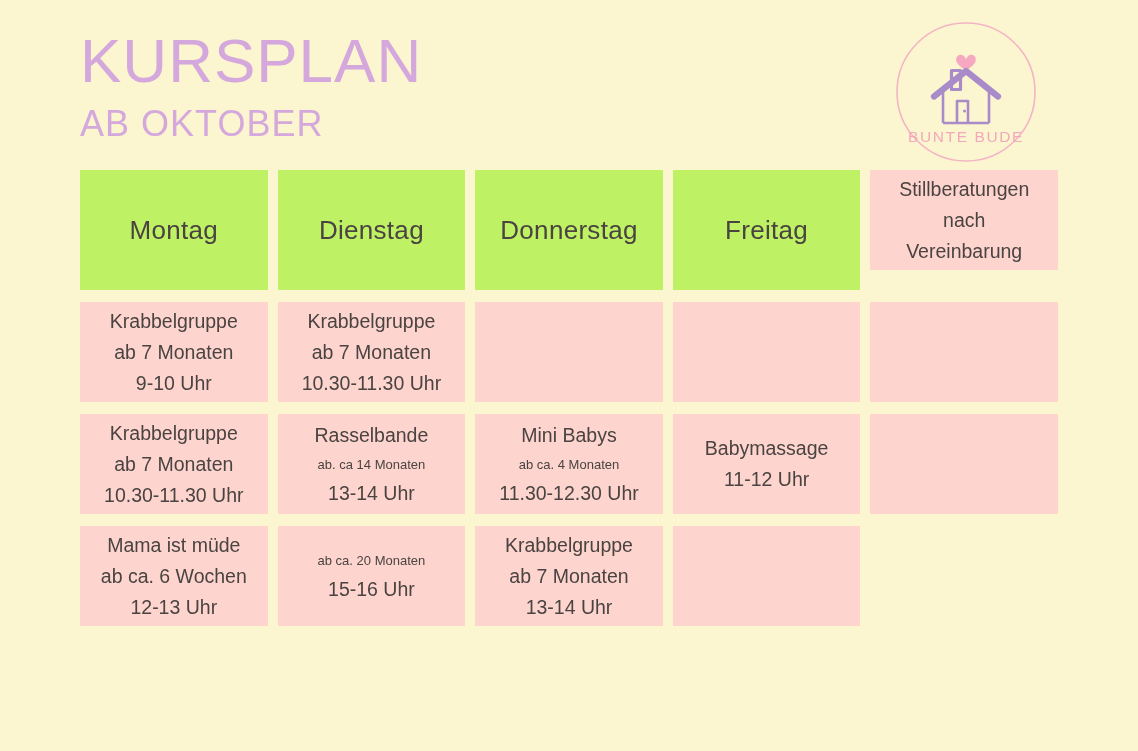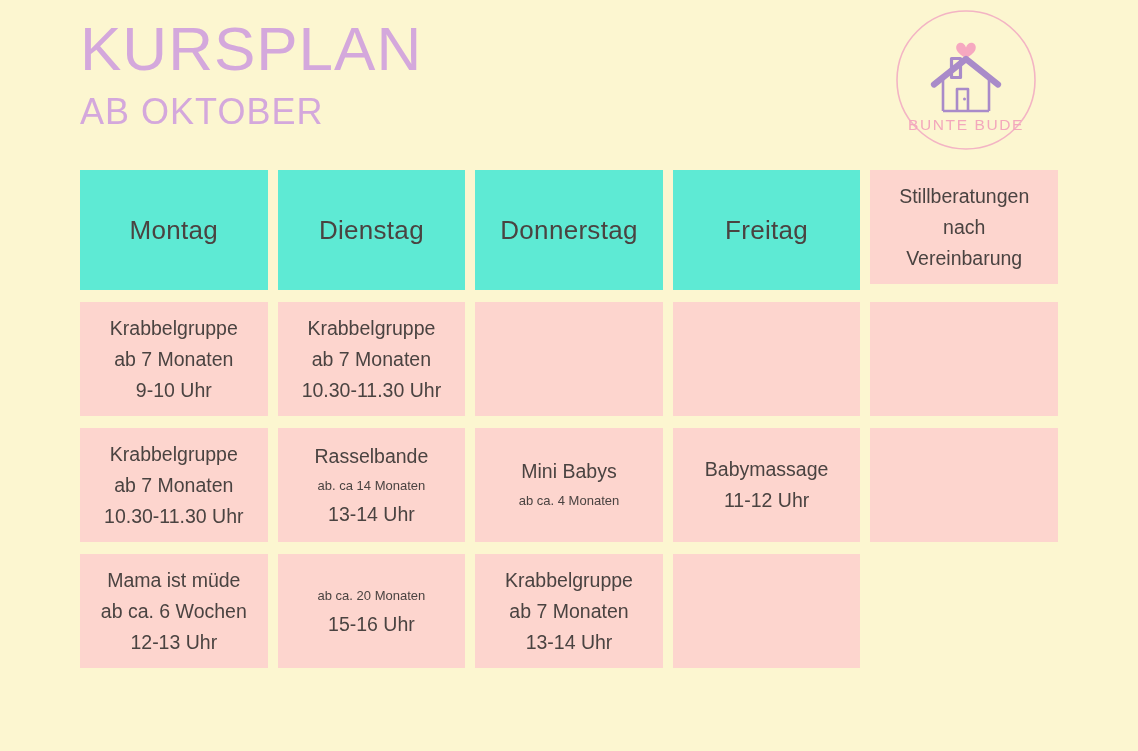"KURSPLAN" #header-area { top: 0 -> 12px }
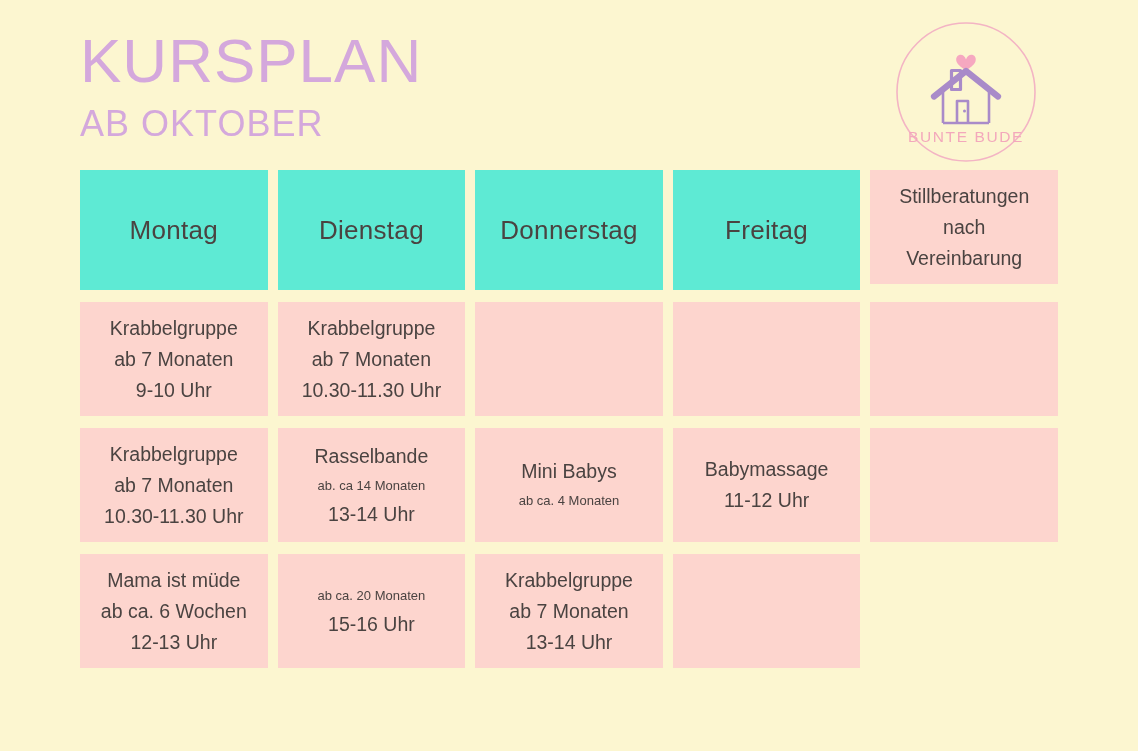"Stillberatungen" .slot-cell { height: 114px -> 100px }
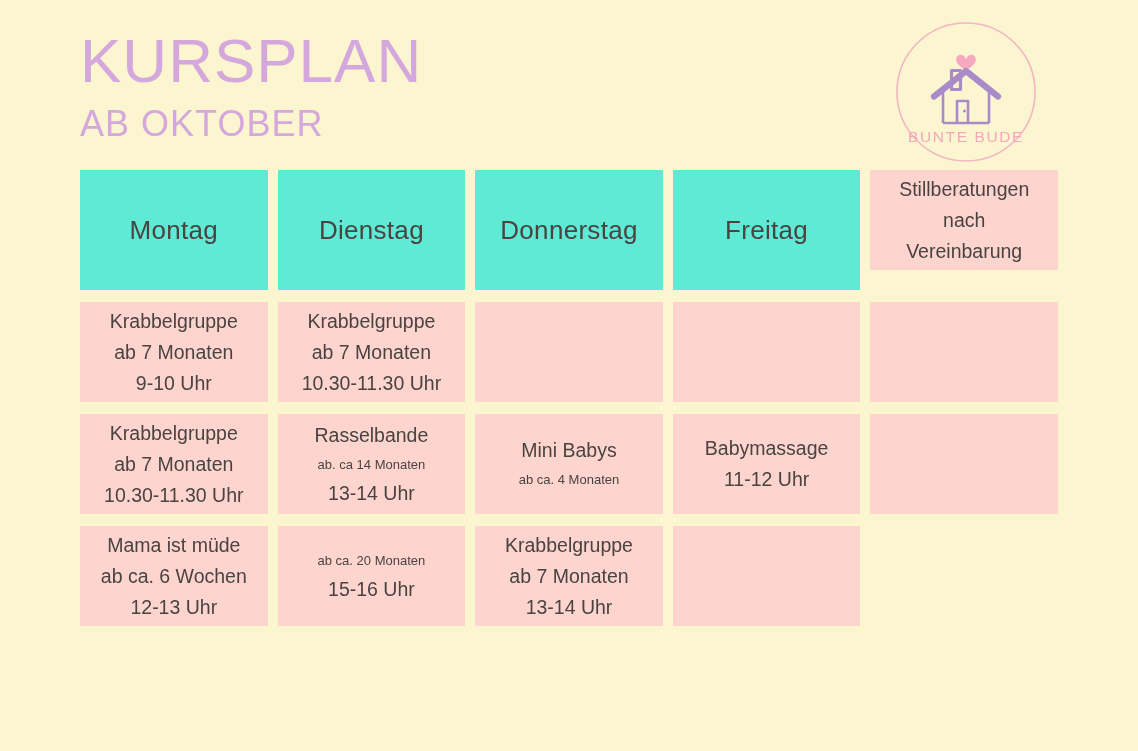"Montag" .day-header { background: #5eead4 -> #bef264 }
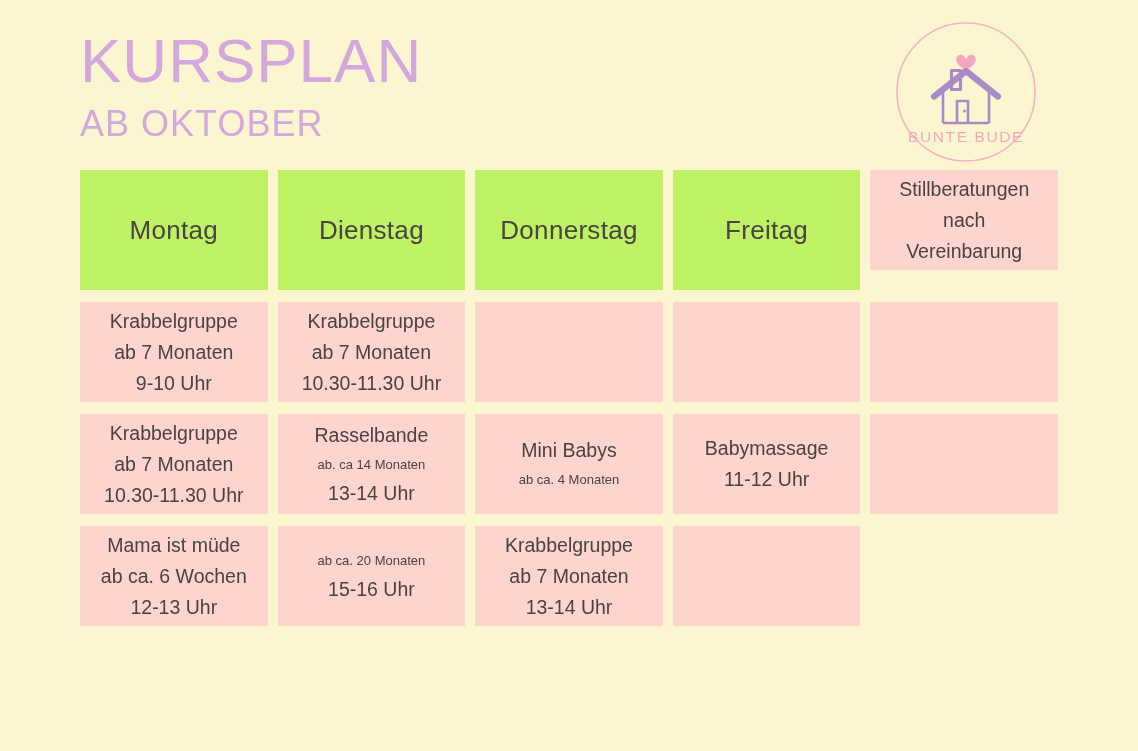"11.30-12.30 Uhr" div.slot-line { html: none -> <div>11.30-12.30 Uhr</div> }
